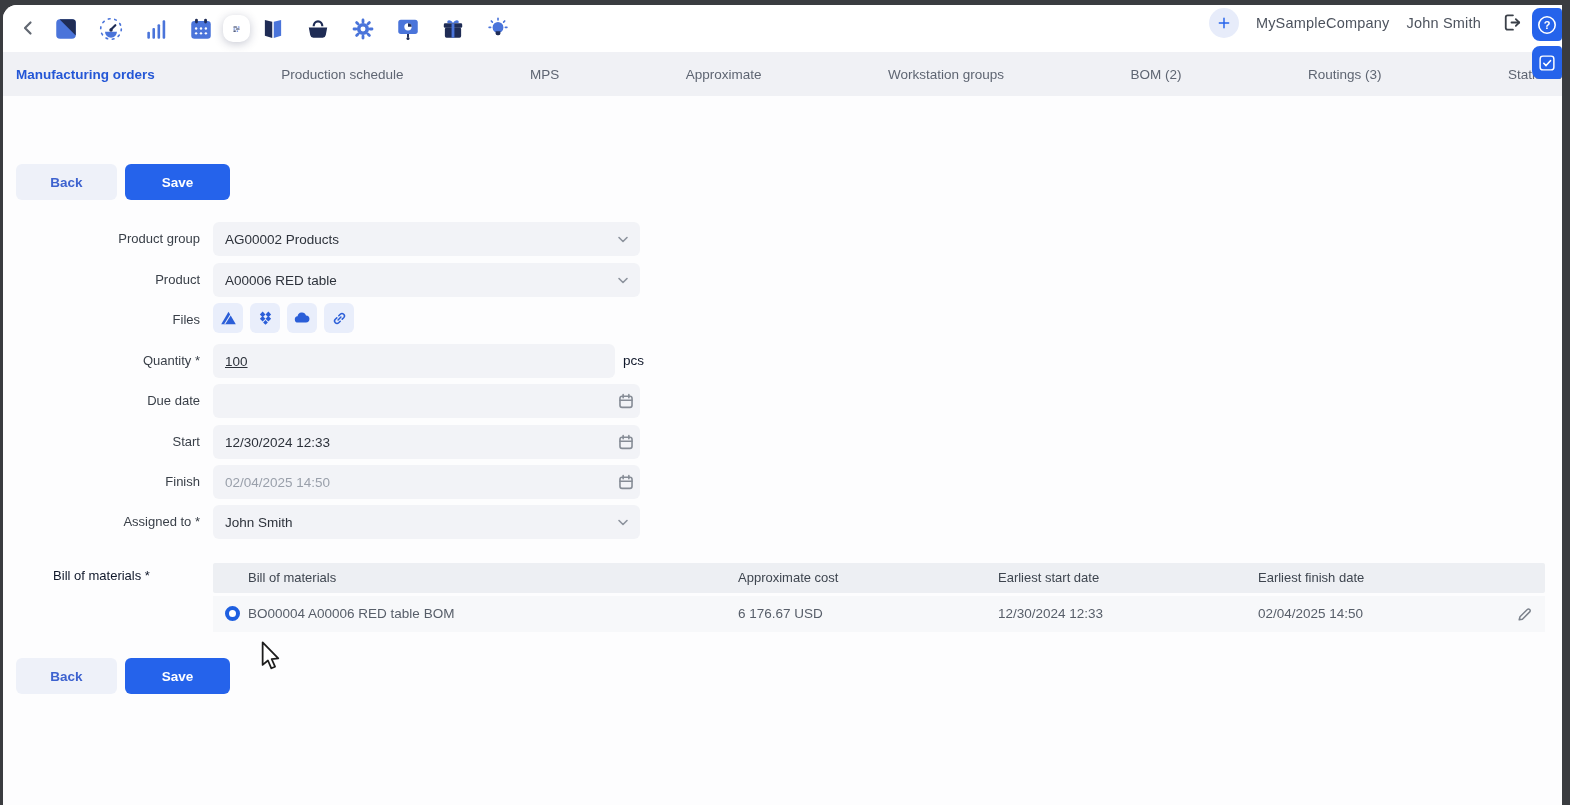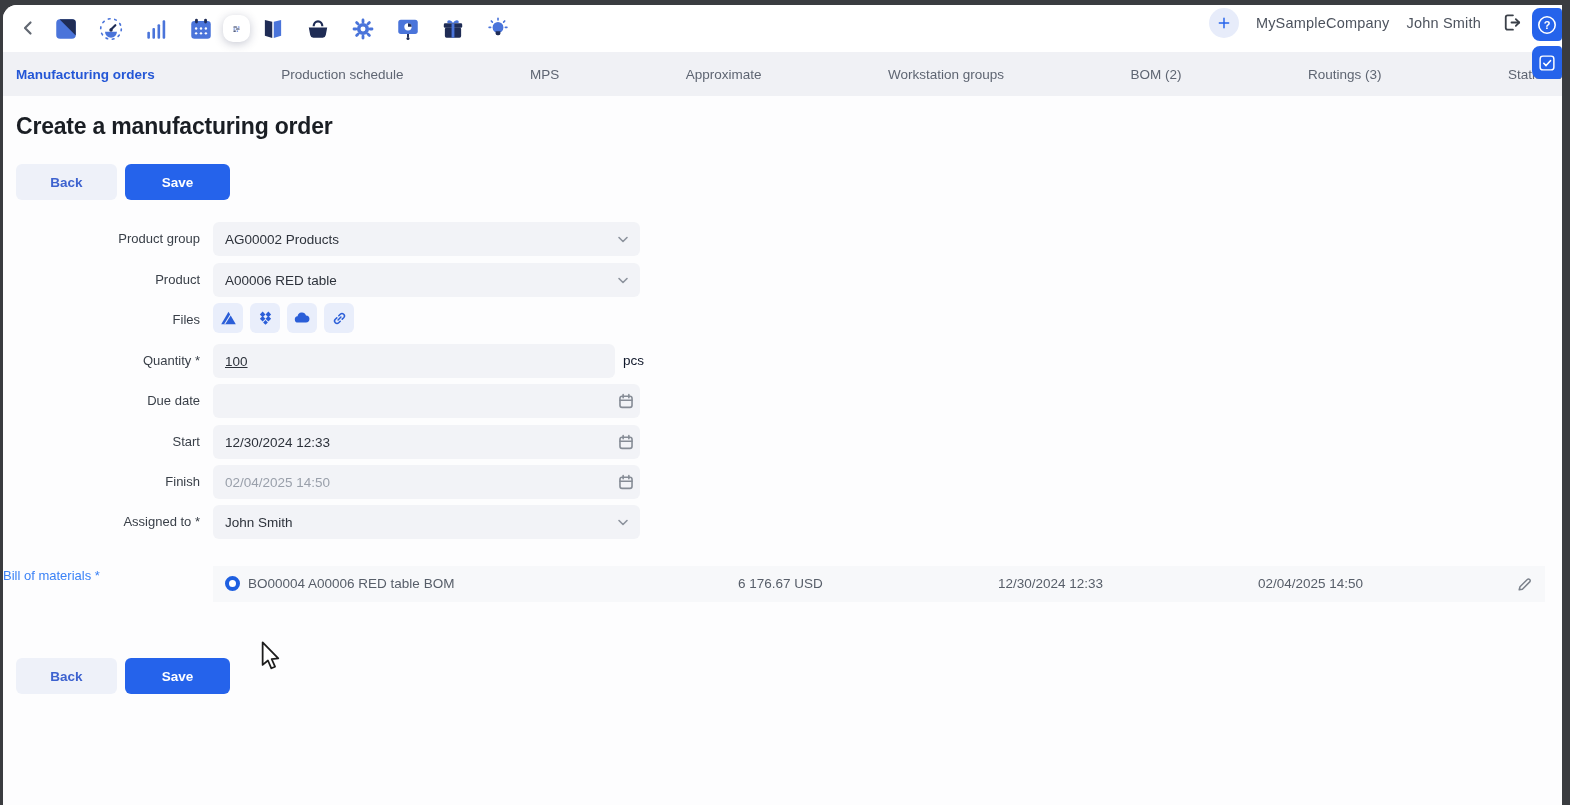"Create a manufacturing order" div.page-title { html: <div>Create a manufacturing order</div> -> none }
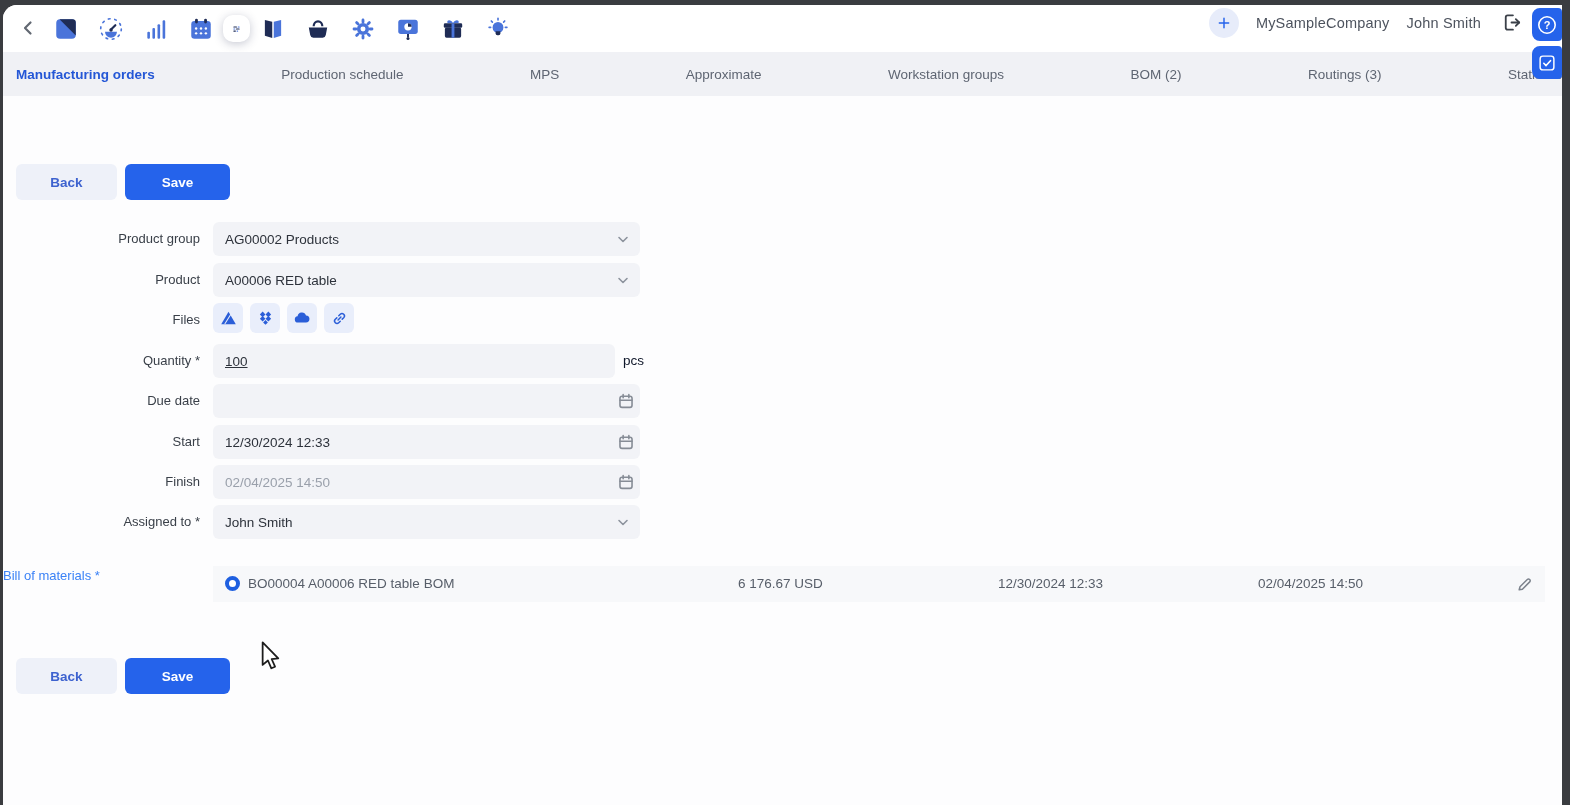"Bill of materials *" .bom-label { color: #3b82f6 -> #0f172a; text-align: left -> center }
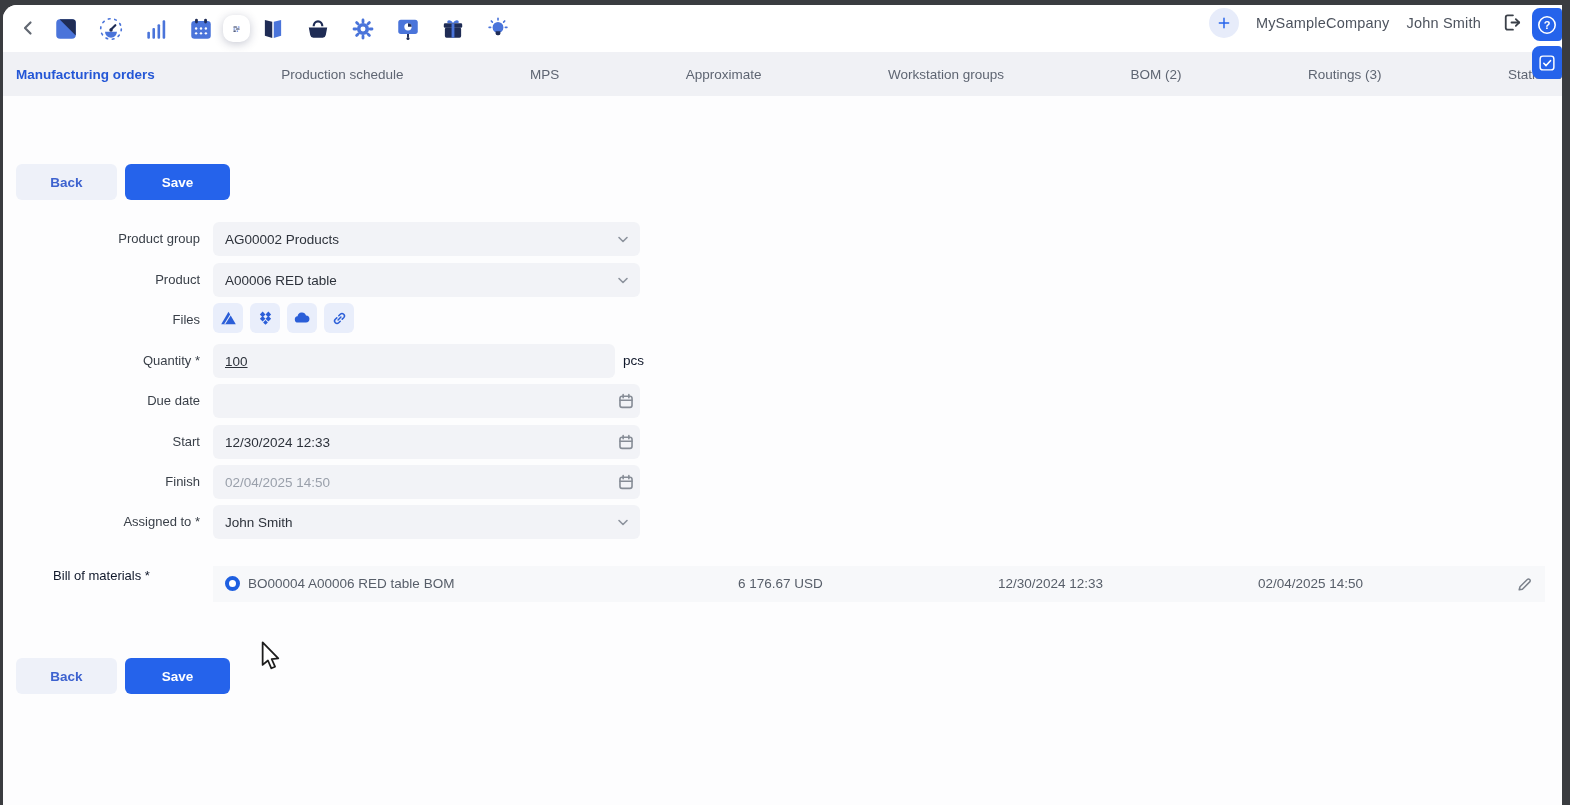"Bill of materials" div.bom-head { html: none -> <div> <span>Bill of materials</span> <span>Approximate cost</span> <span>Earliest start date</span> <span>Earliest finish date</span> </div> }
